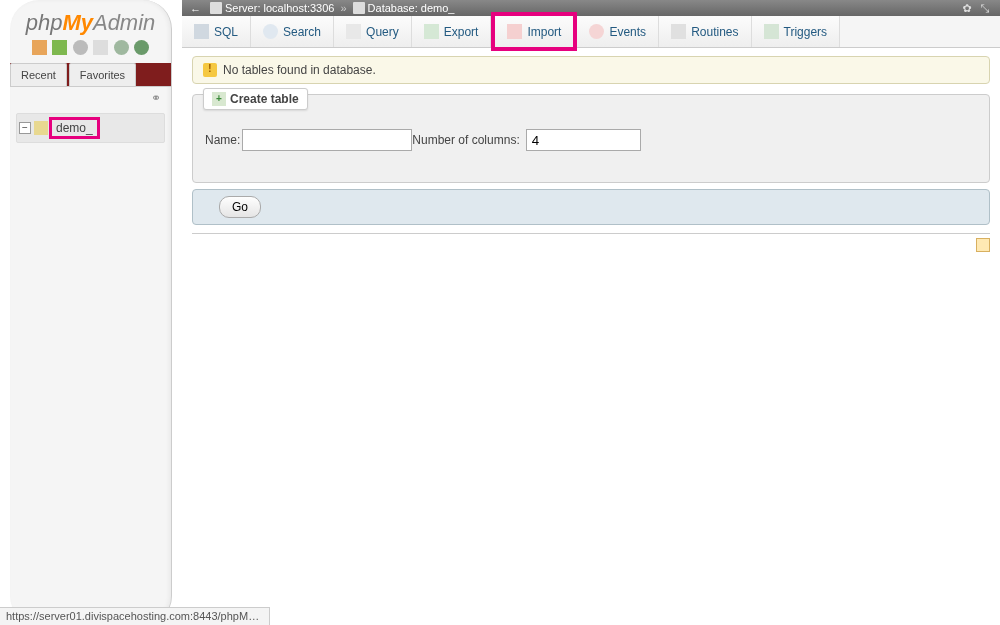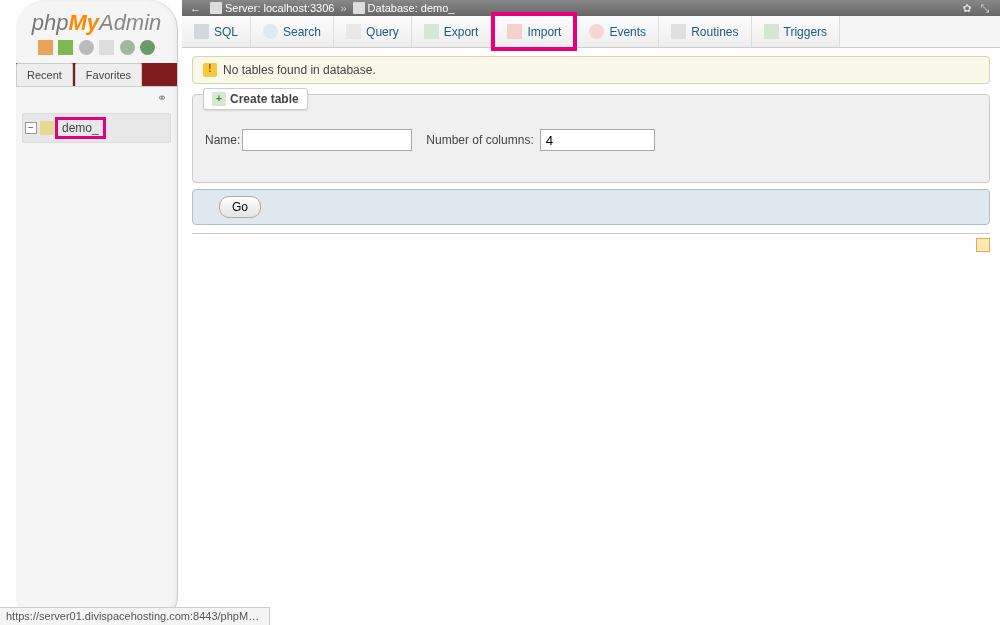"phpMyAdmin" .sidebar { left: 16px -> 10px }
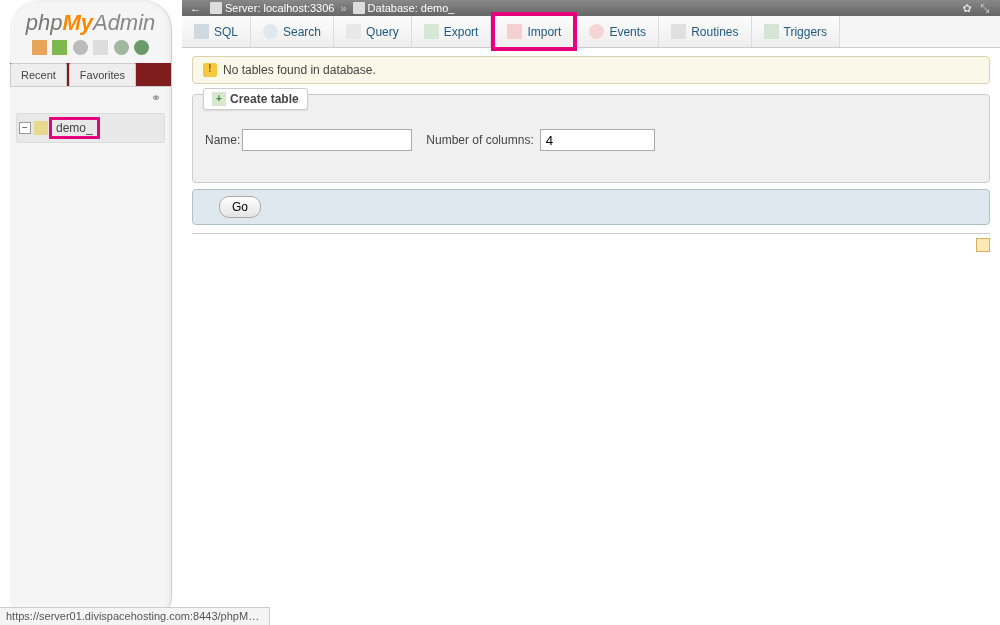"Number of columns:" label { margin-left: 14px -> none }
